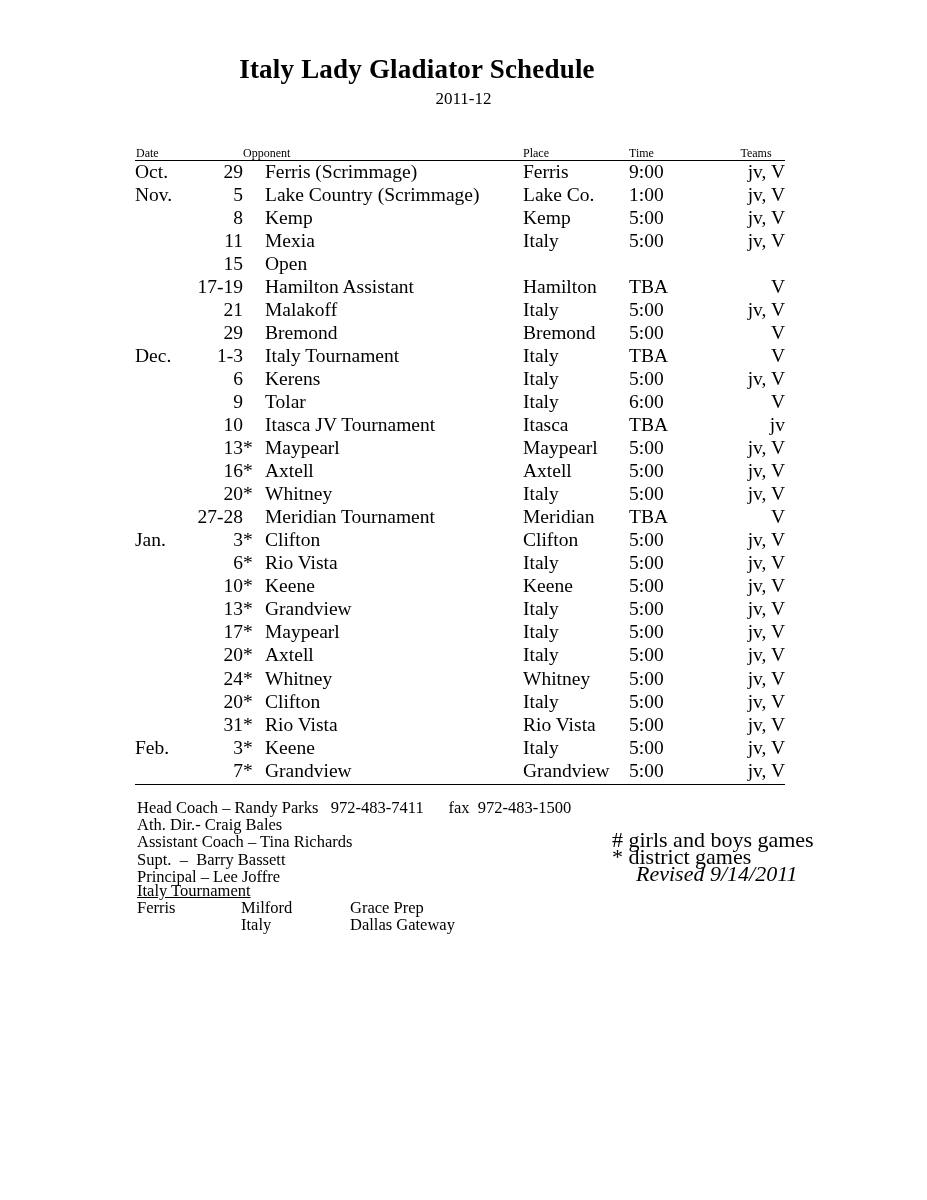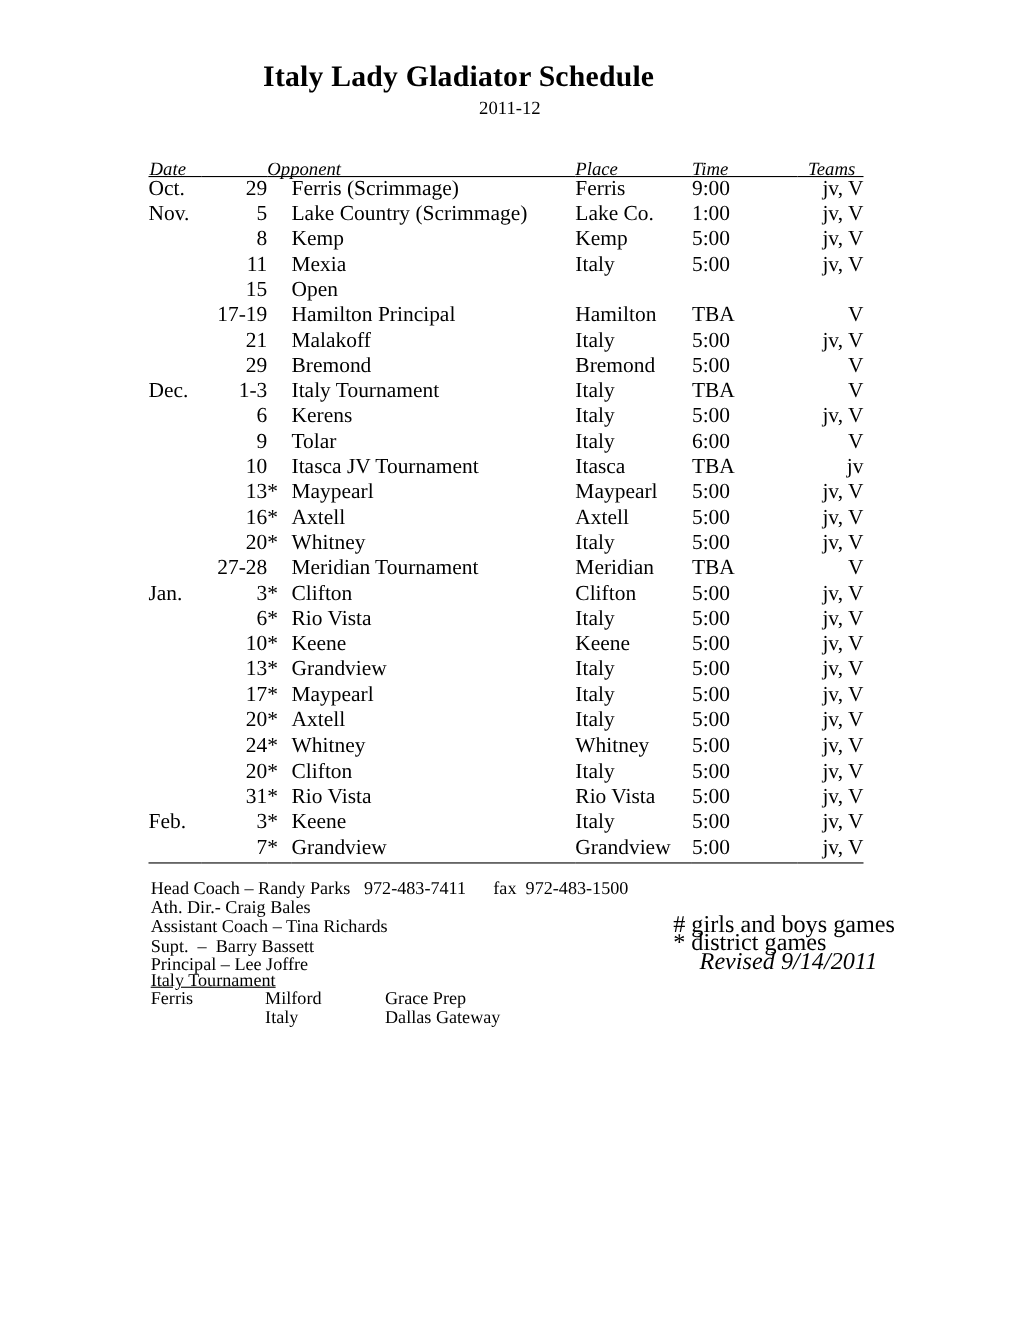"Date" thead th { font-size: 17px -> 12px; font-style: italic -> none }
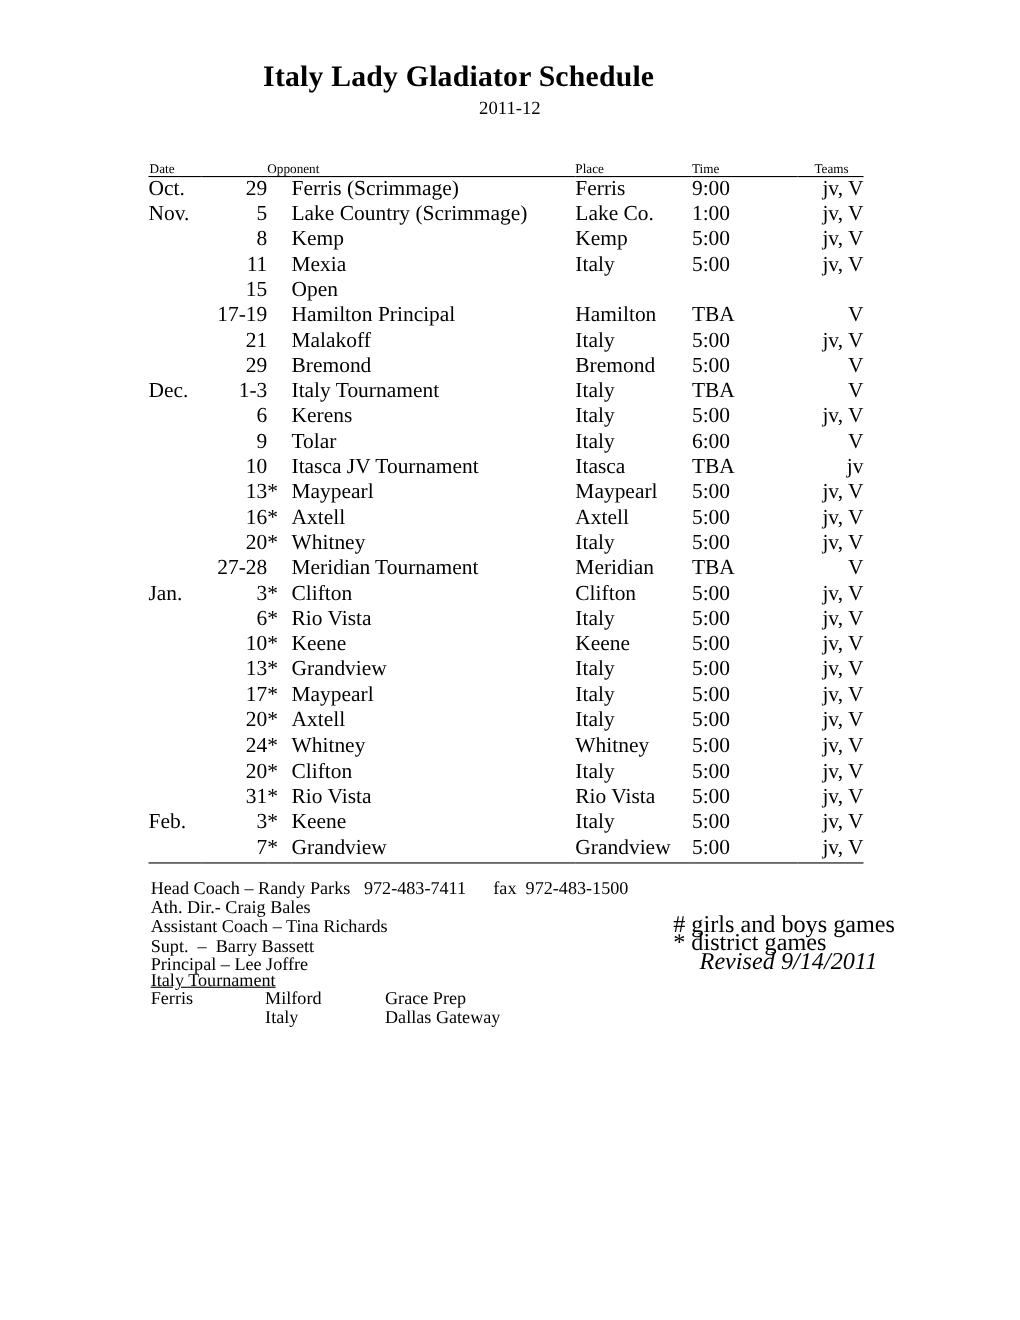"Hamilton Principal" td.opponent { text: Principal -> Assistant }
